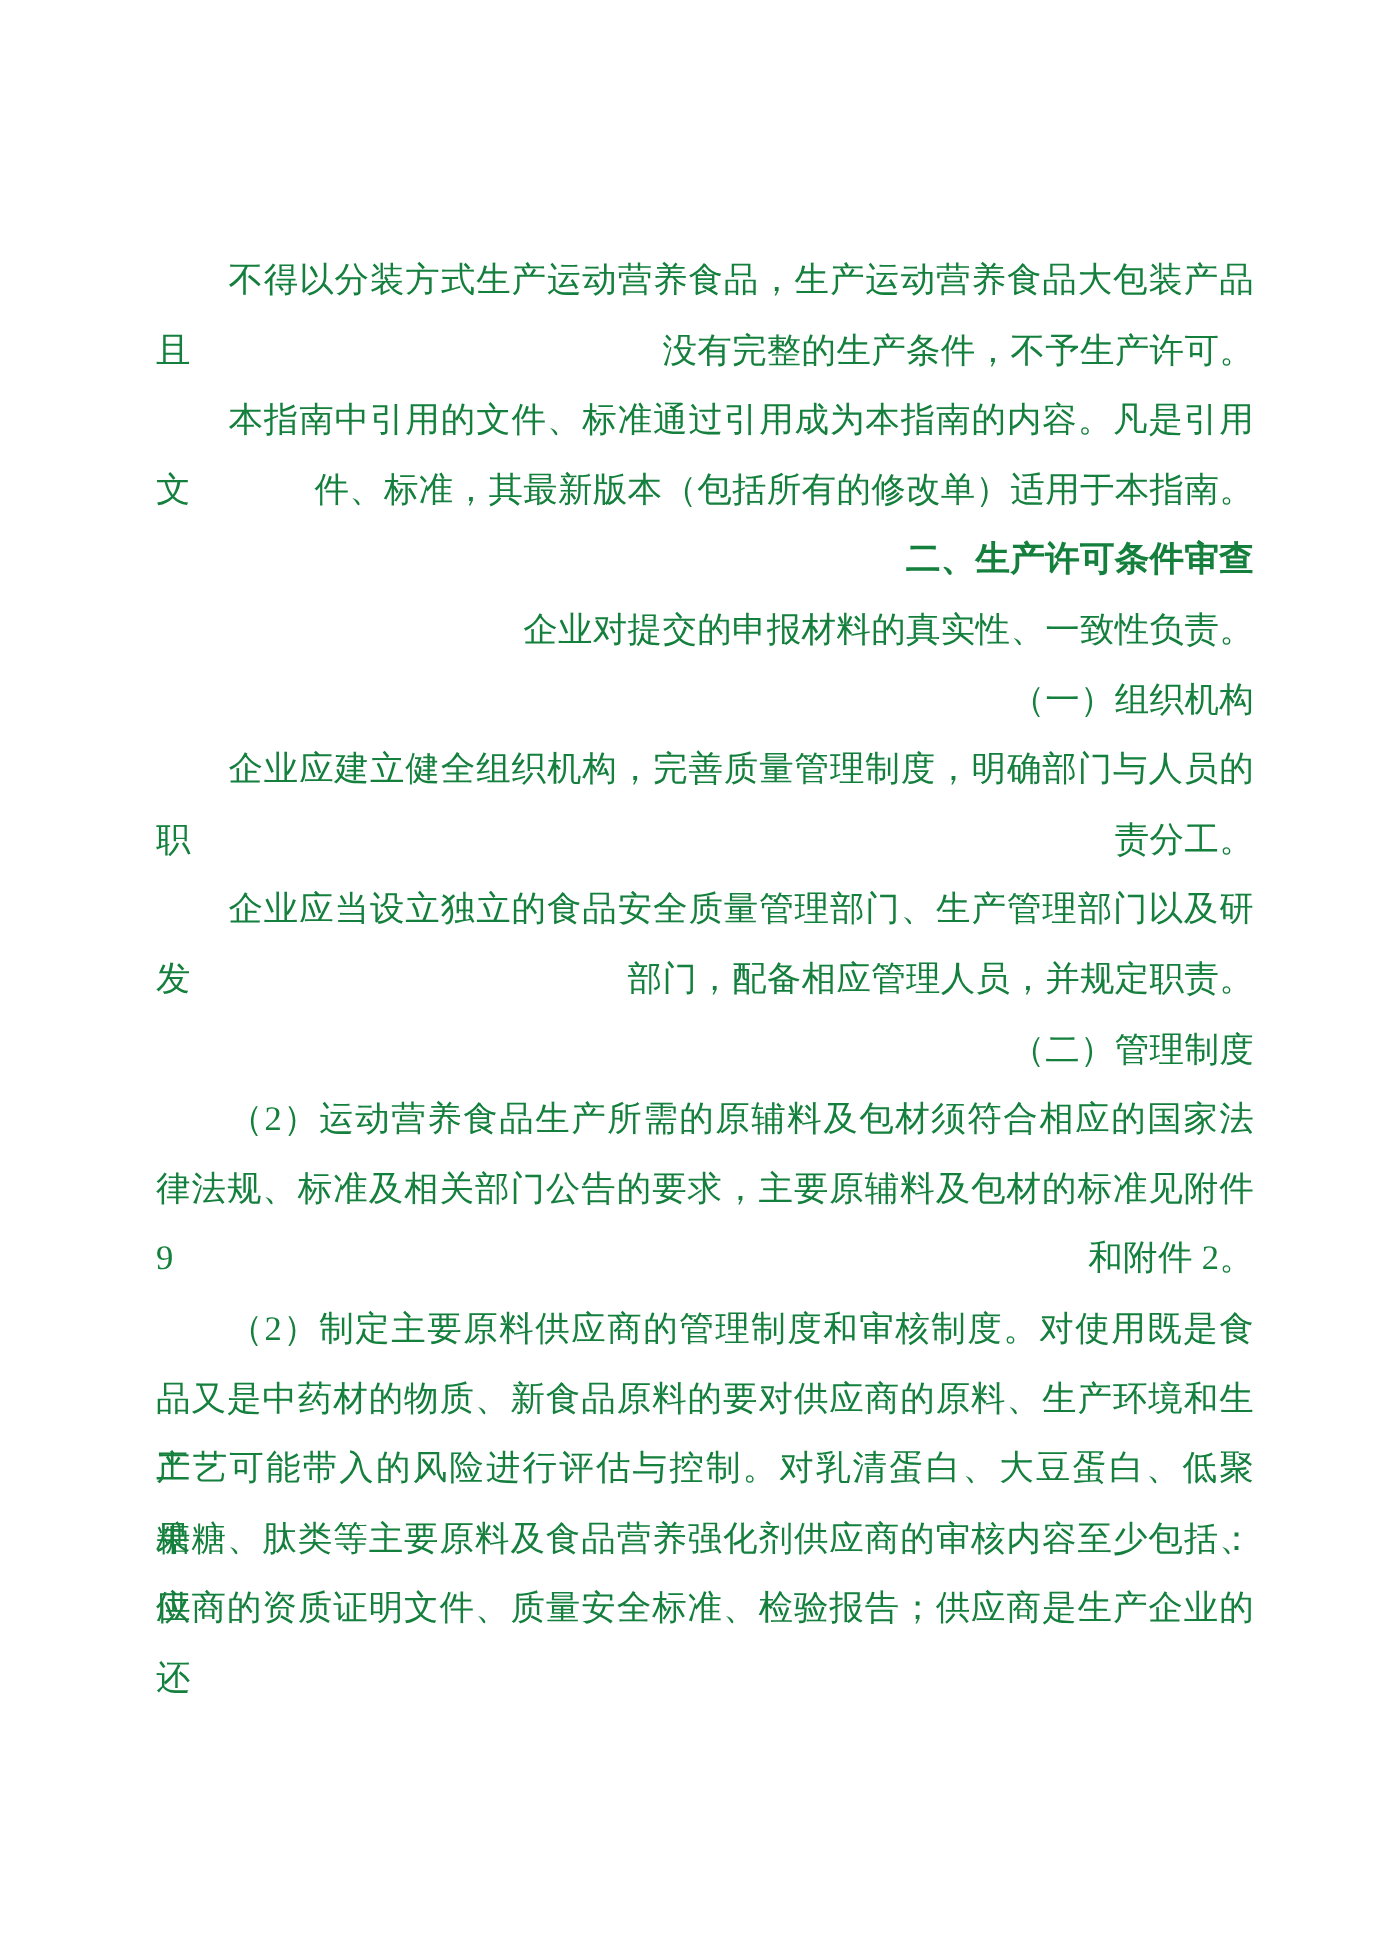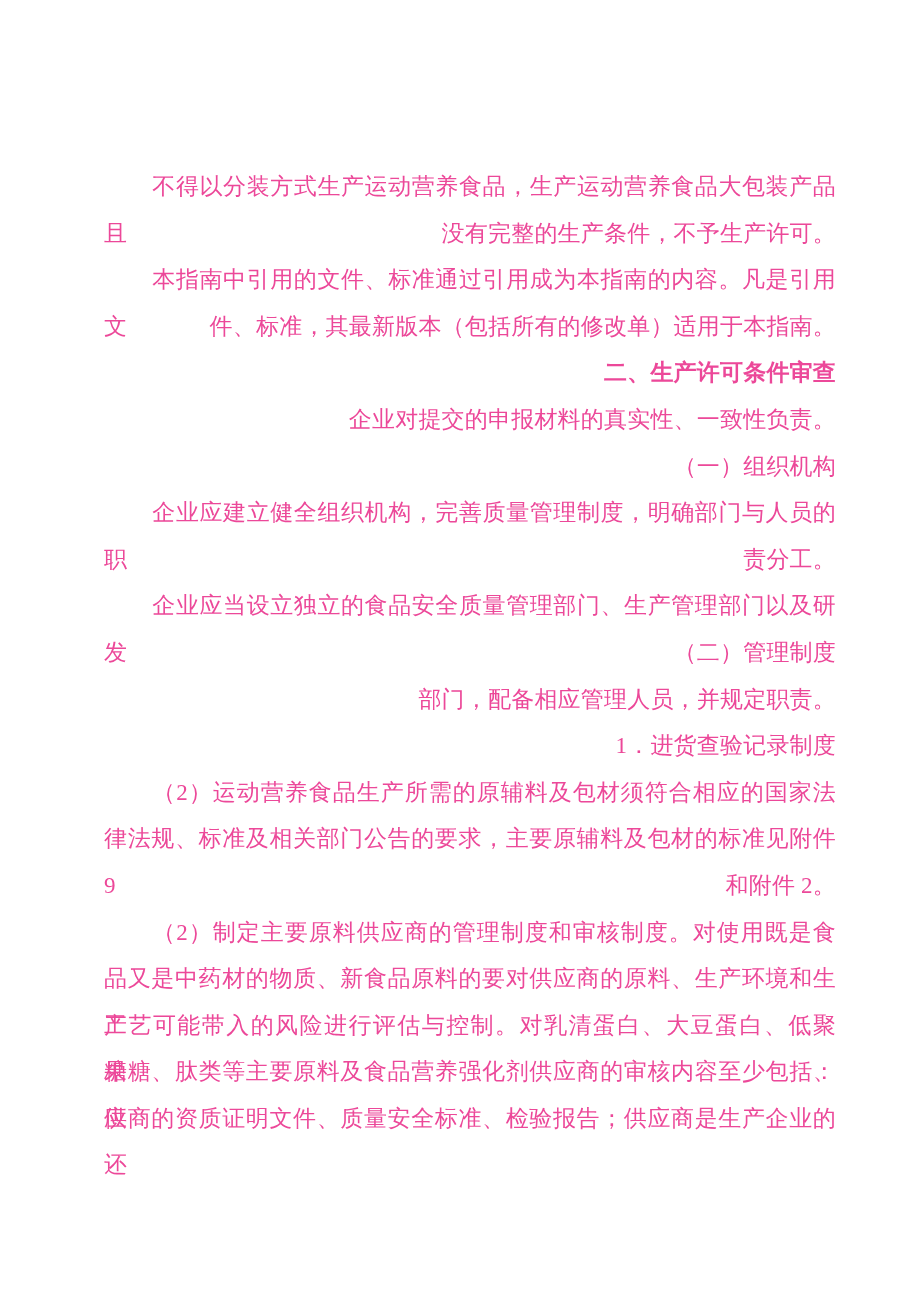"不得以分装方式生产运动营养食品，生产运动营养食品大包装产品且" .page { color: #ec4899 -> #15803d }
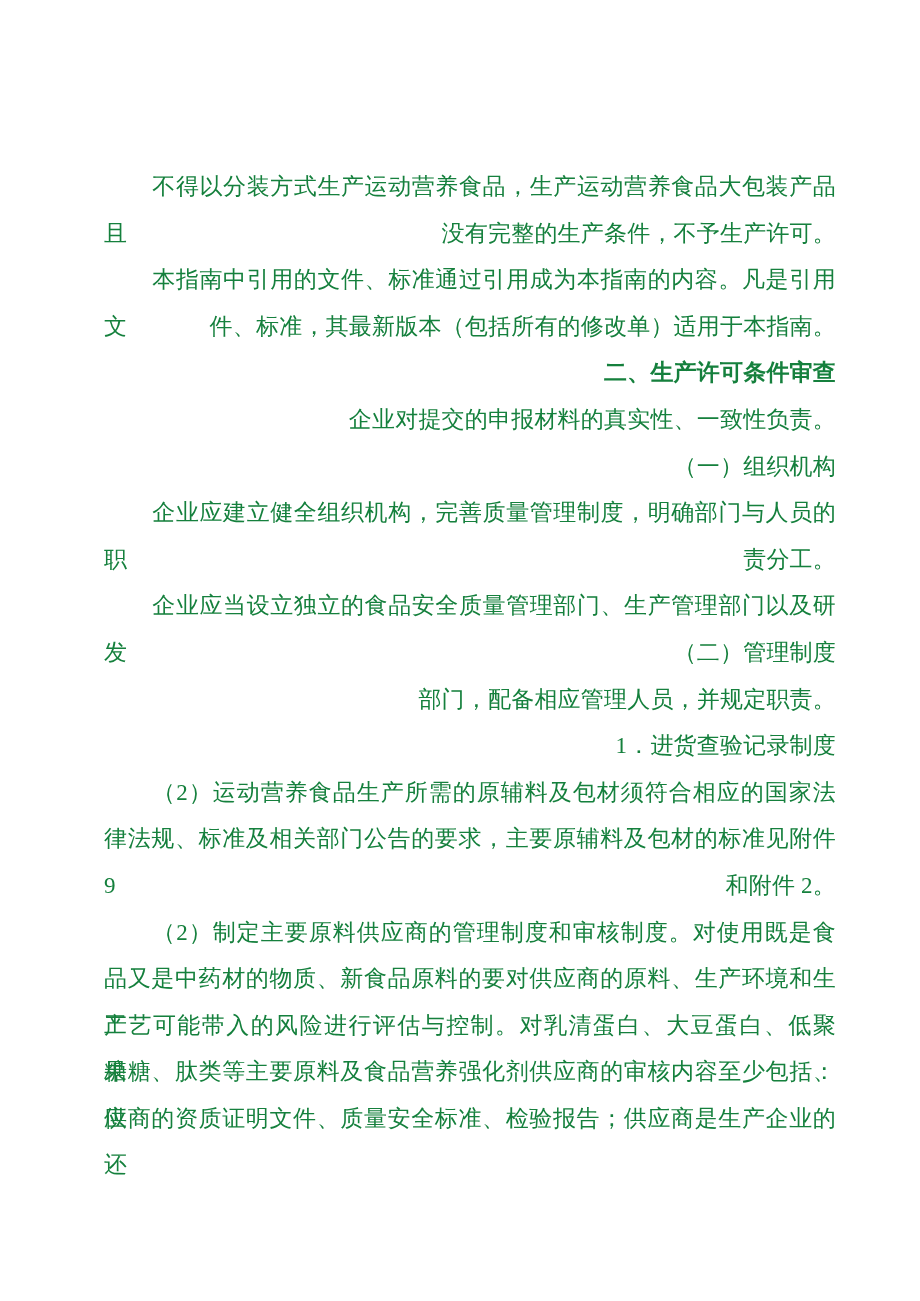"（二）管理制度" div.line { order: before "部门，配备相应管理人员，并规定职责。" -> after "部门，配备相应管理人员，并规定职责。" }
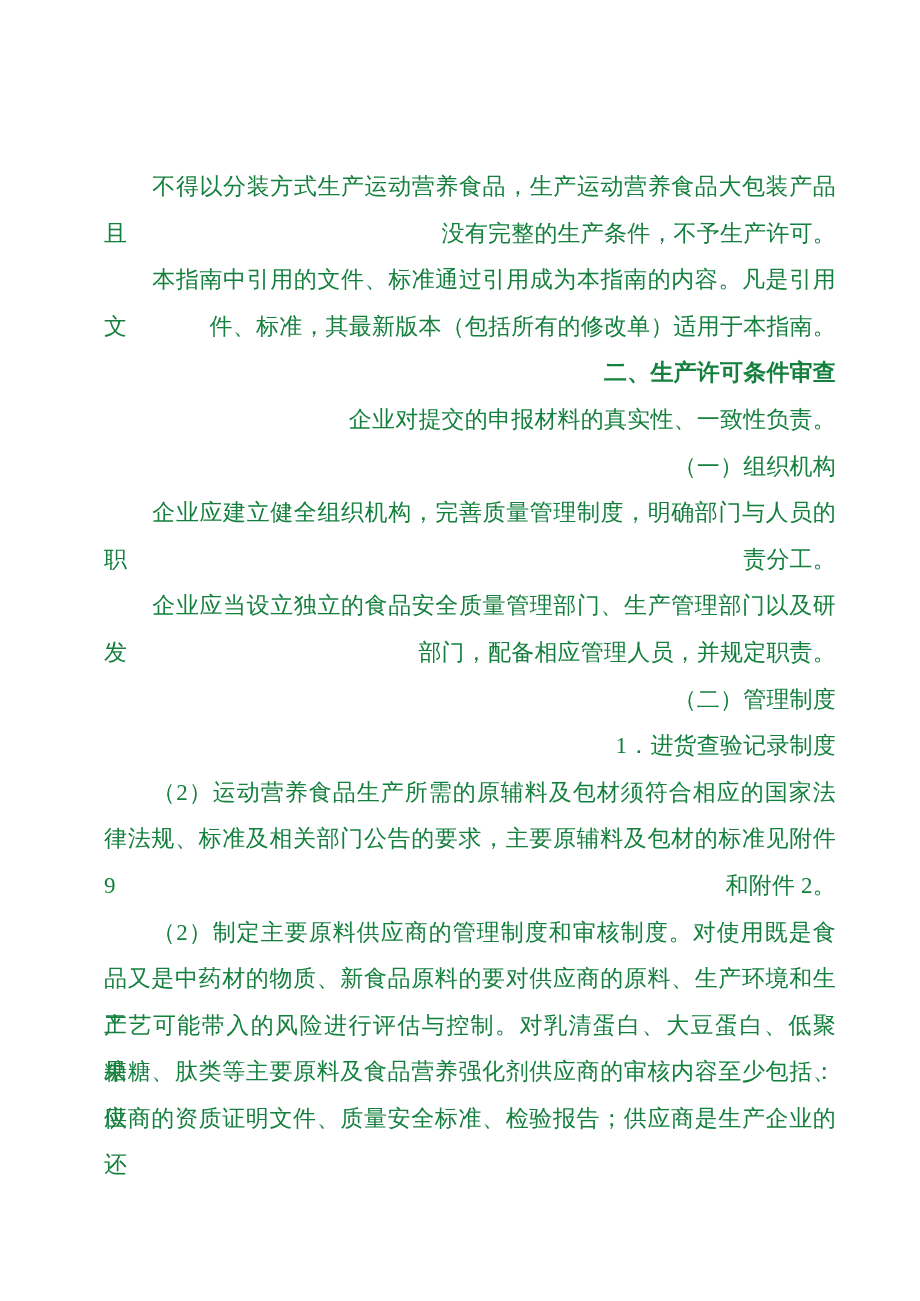"1．进货查验记录制度" div.line { html: <div>1．进货查验记录制度</div> -> none }
